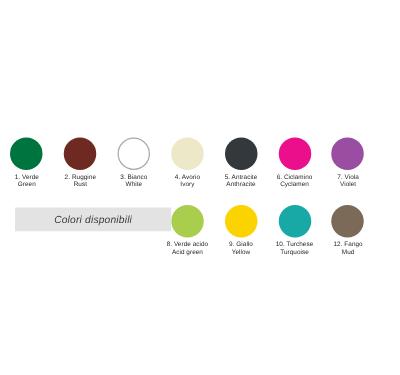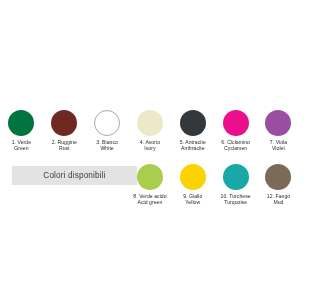"Colori disponibili" #available-box { font-style: none -> italic }
